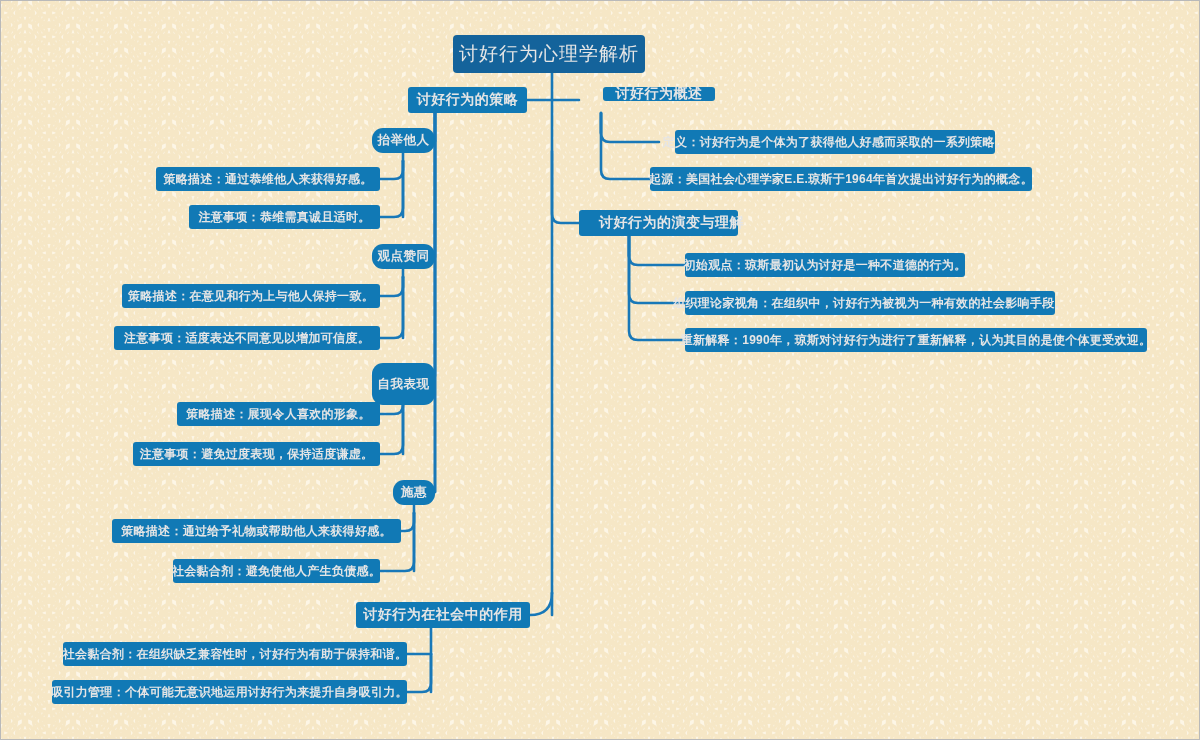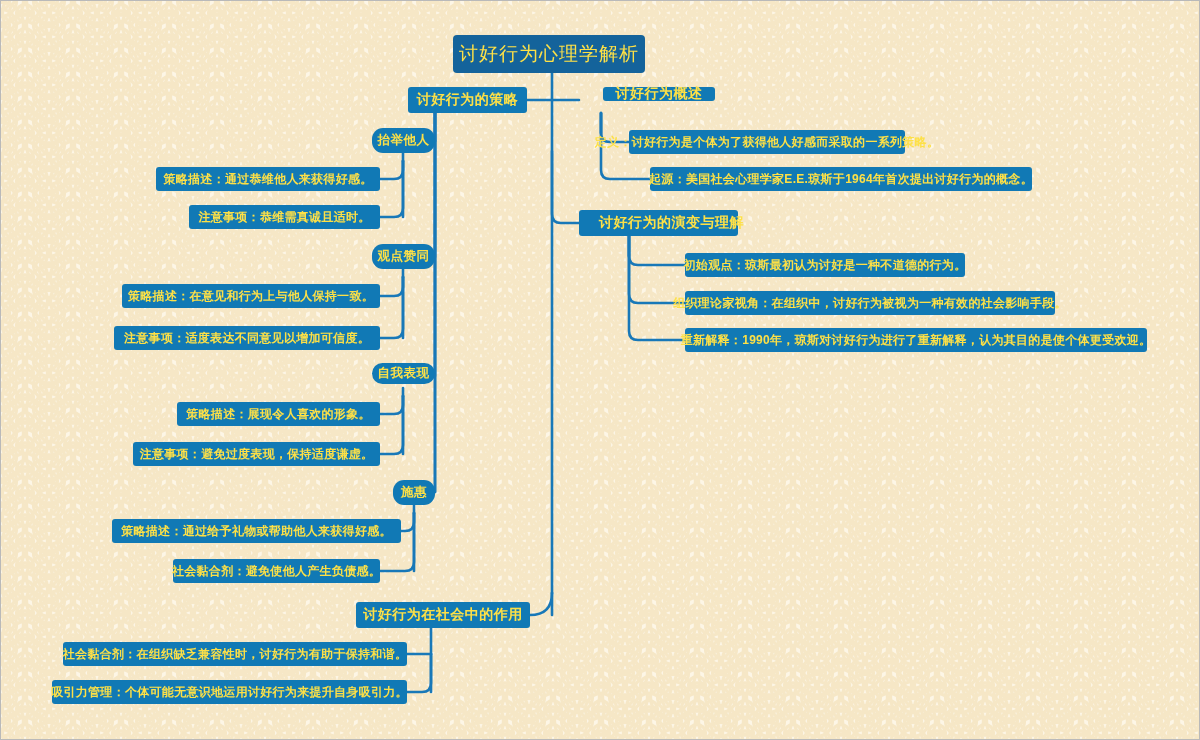"讨好行为心理学解析" .node { color: #fde047 -> #e5e5e5 }
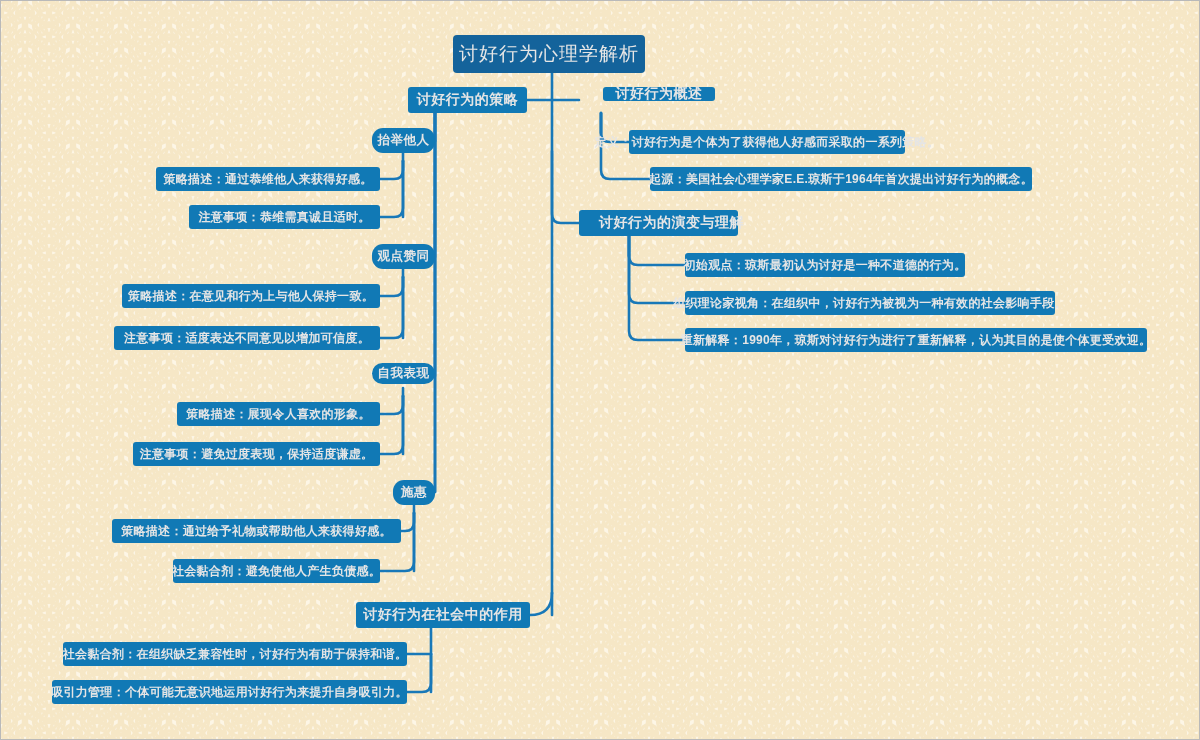"定义：讨好行为是个体为了获得他人好感而采取的一系列策略。" div.node { left: 628px -> 674px; width: 276px -> 320px }
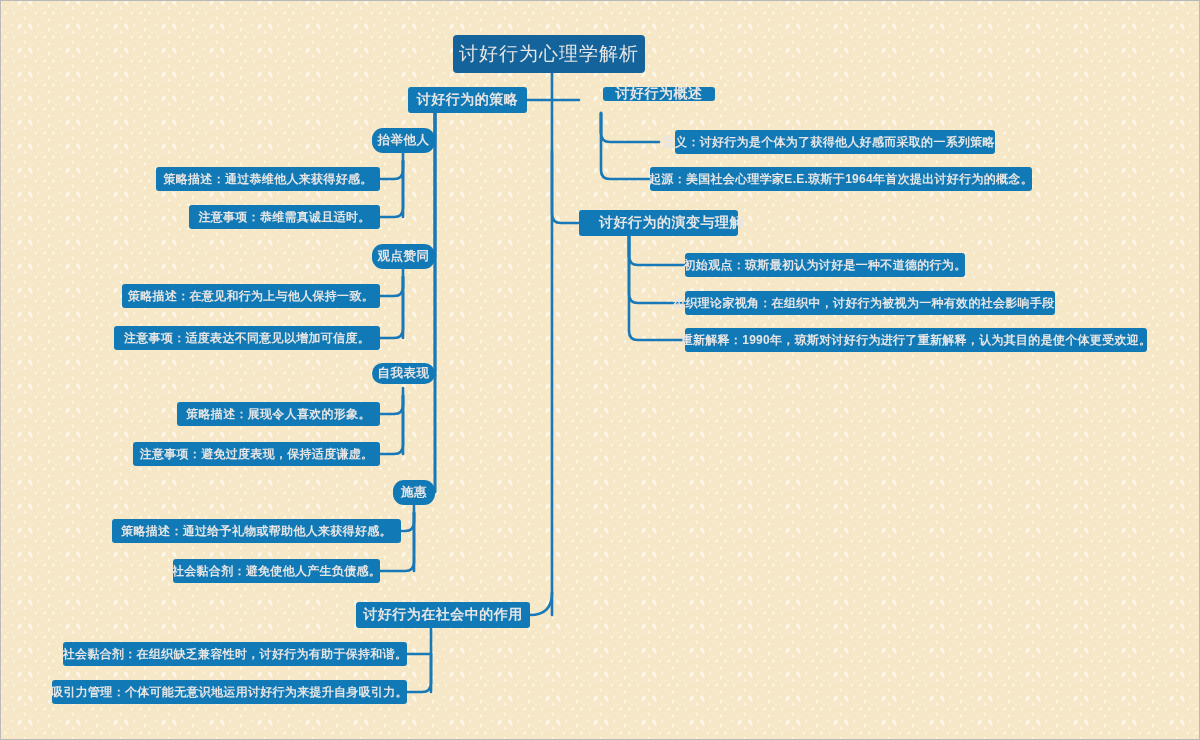"自我表现" div.node { height: 21px -> 42px }
